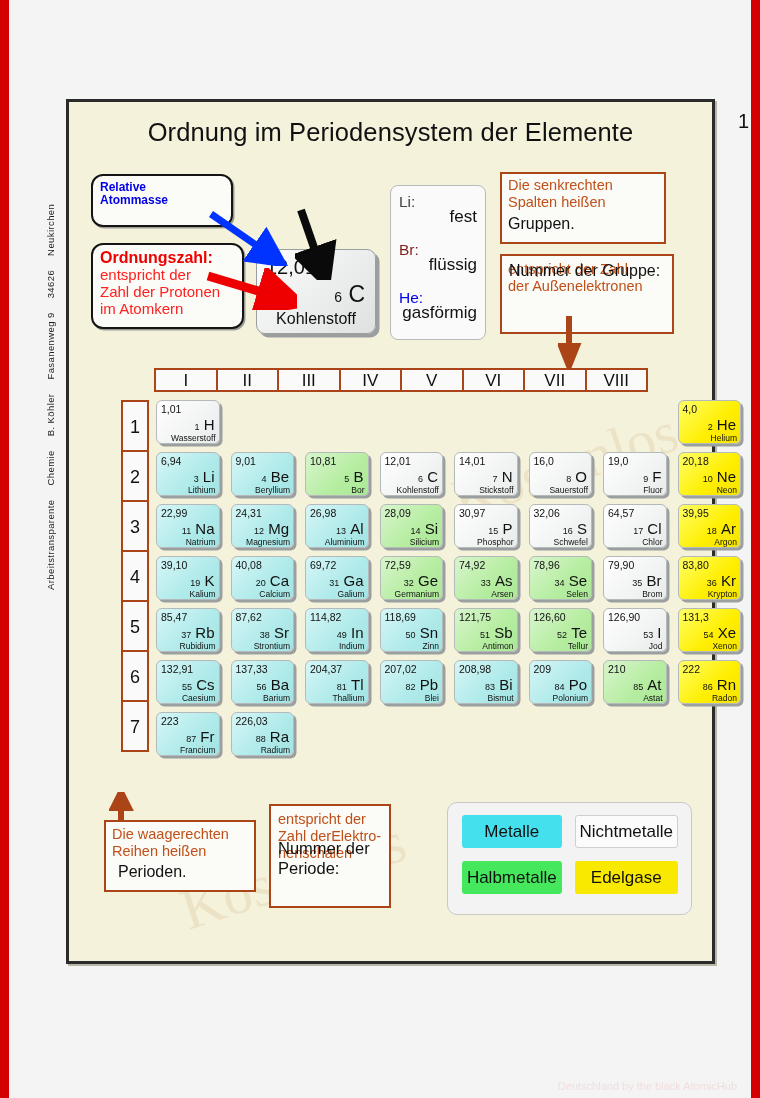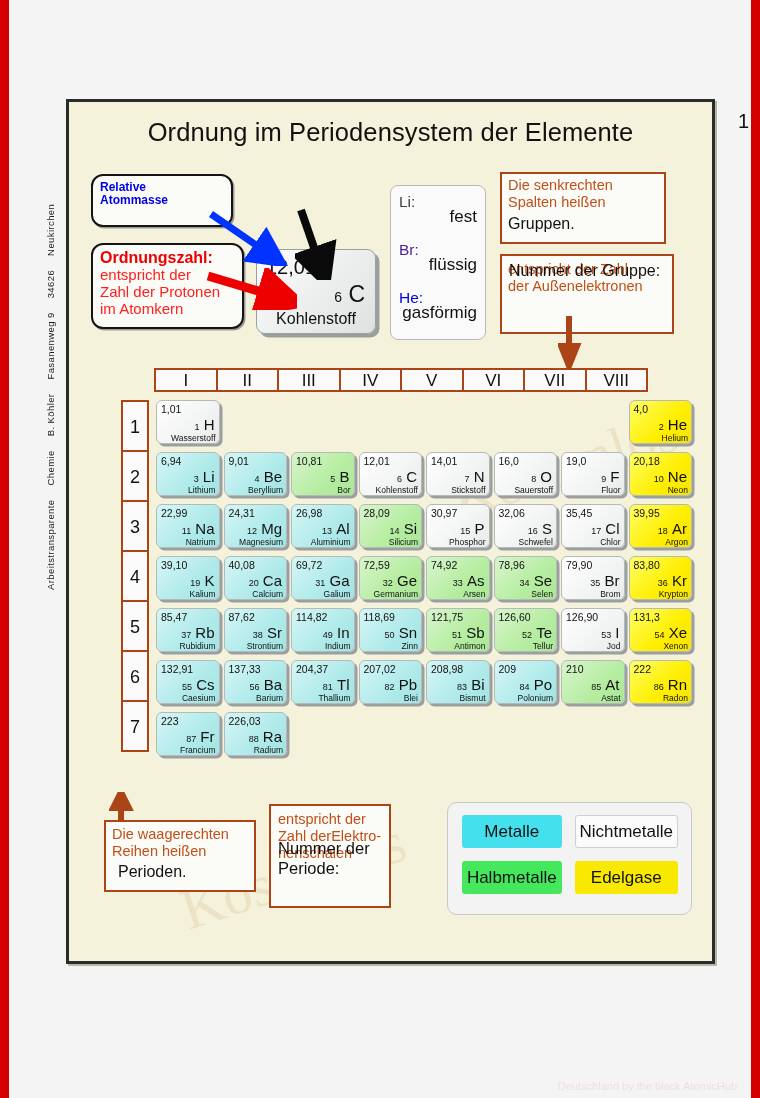"Br:" #b-states .st-br { color: #4c1d95 -> #7f1d1d }
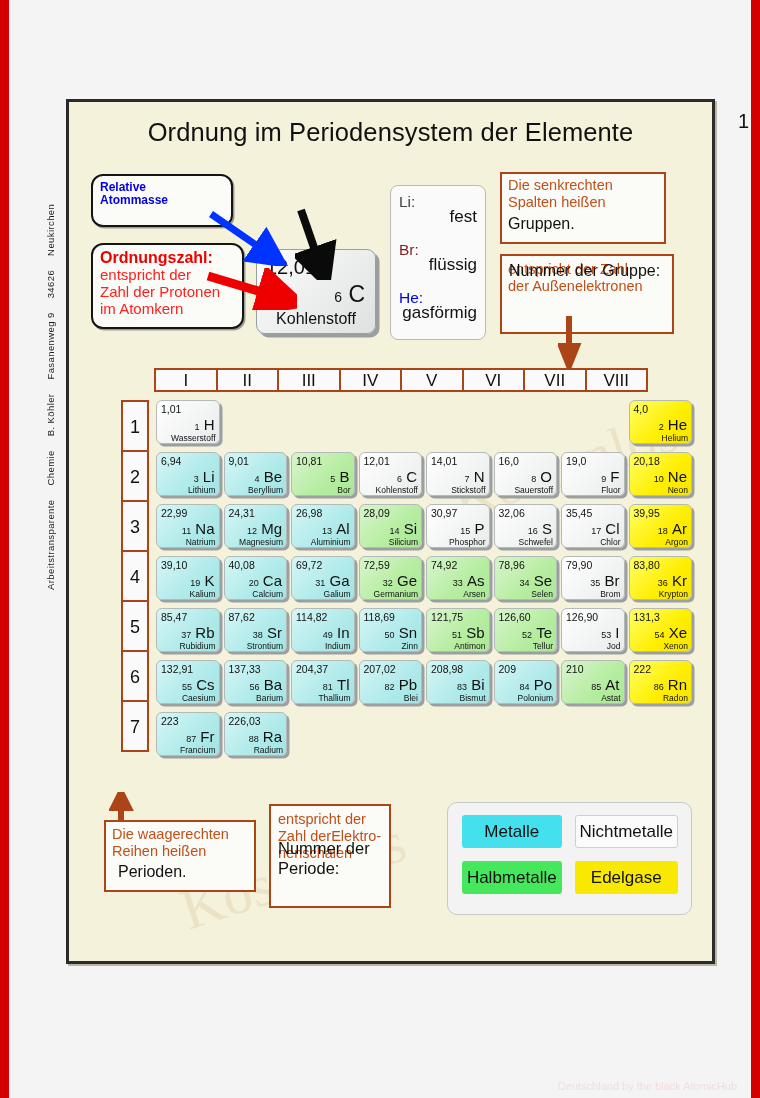"1,01" .cell { margin-right: 4px -> 11px }
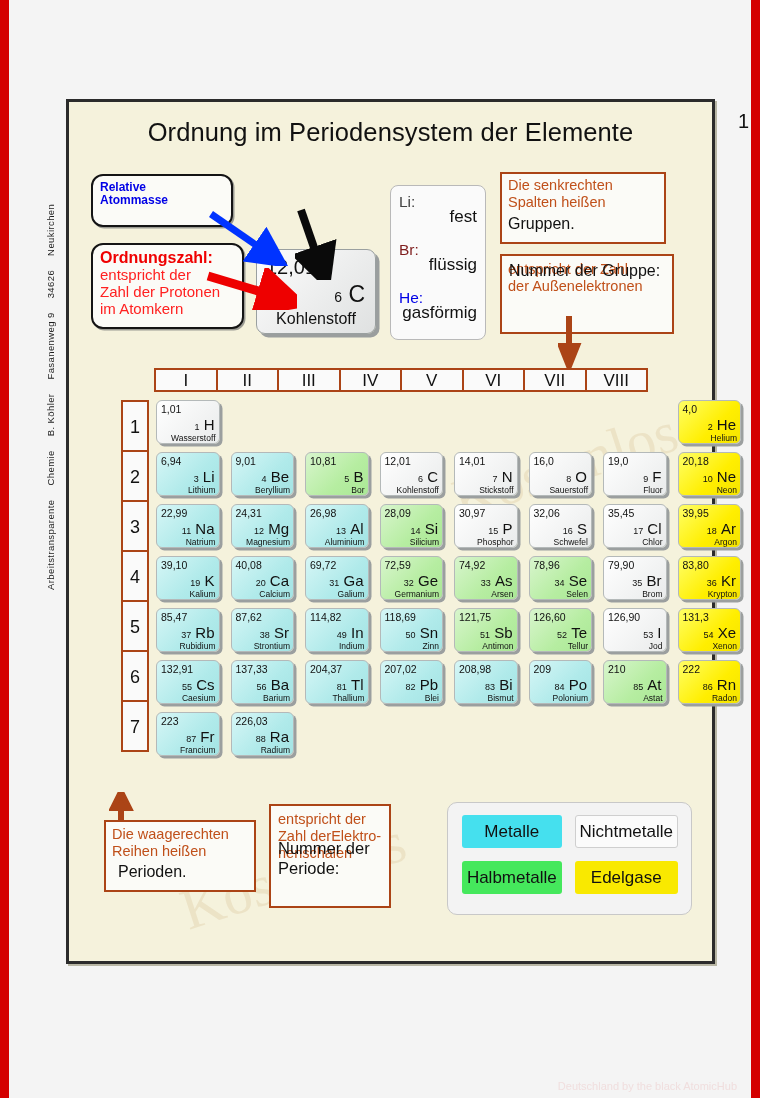"35,45" div.mass { text: 35,45 -> 64,57 }
